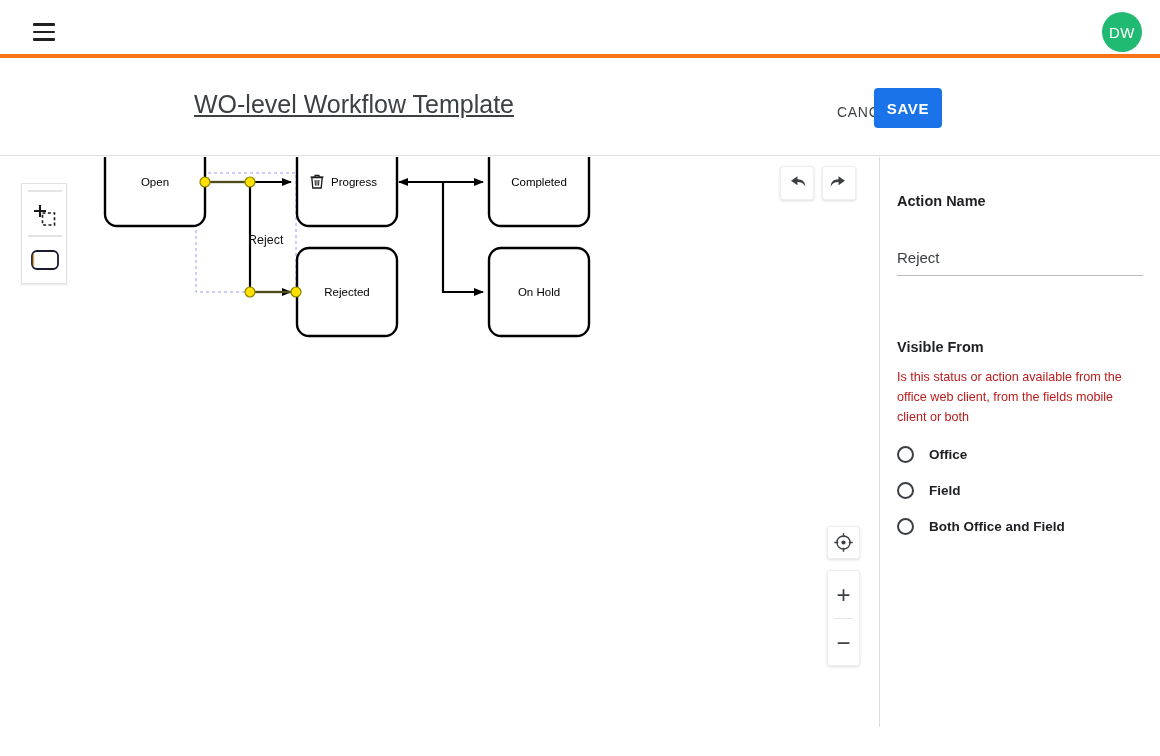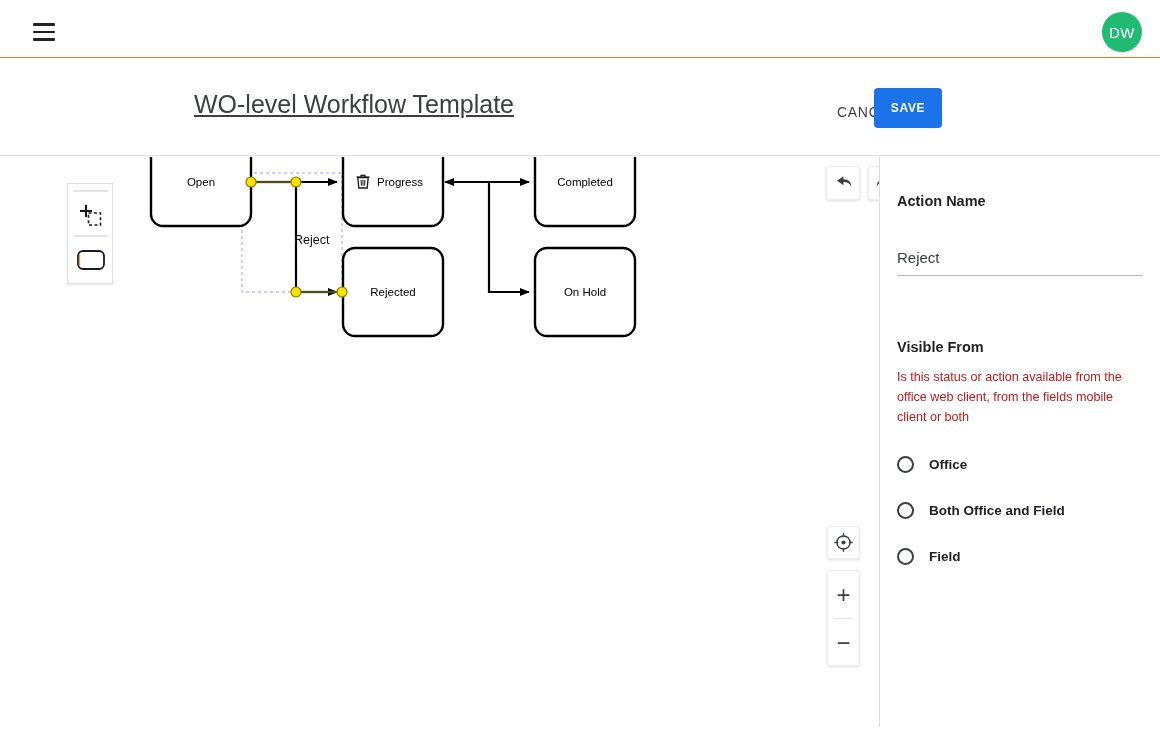"DW" .appbar { border-bottom: 1px solid #f97316 -> 4px solid #f97316 }
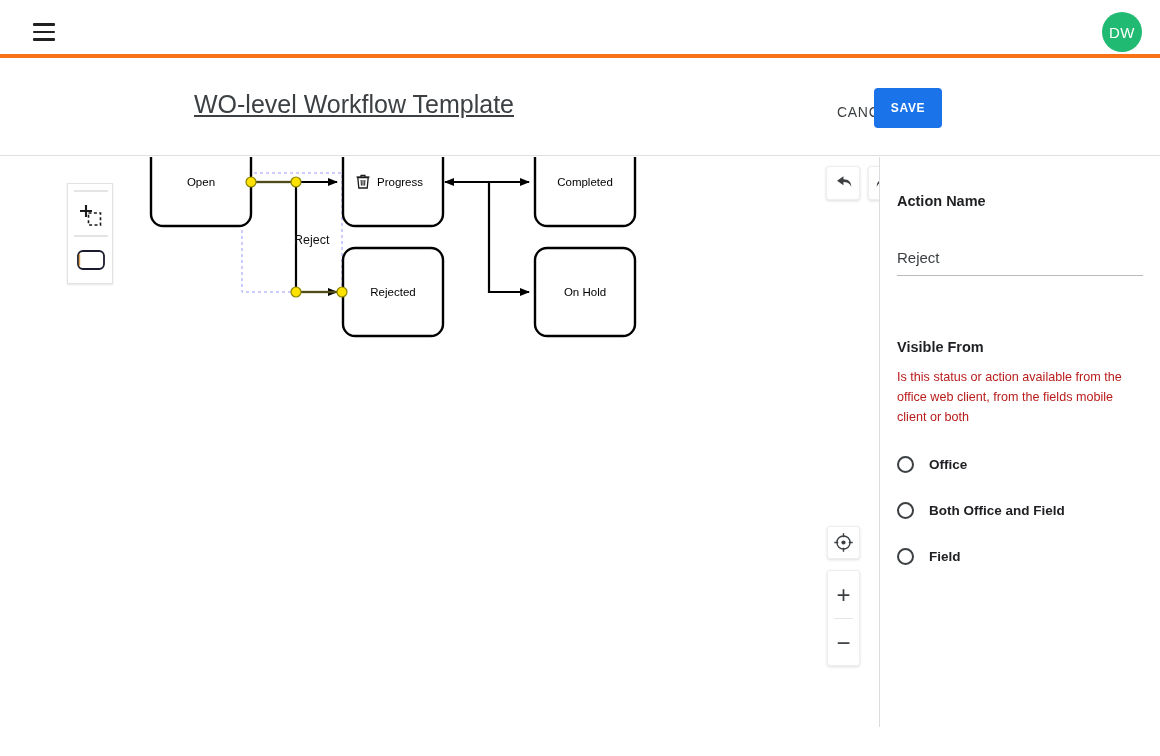"SAVE" .btn-save { font-size: 12px -> 15px }
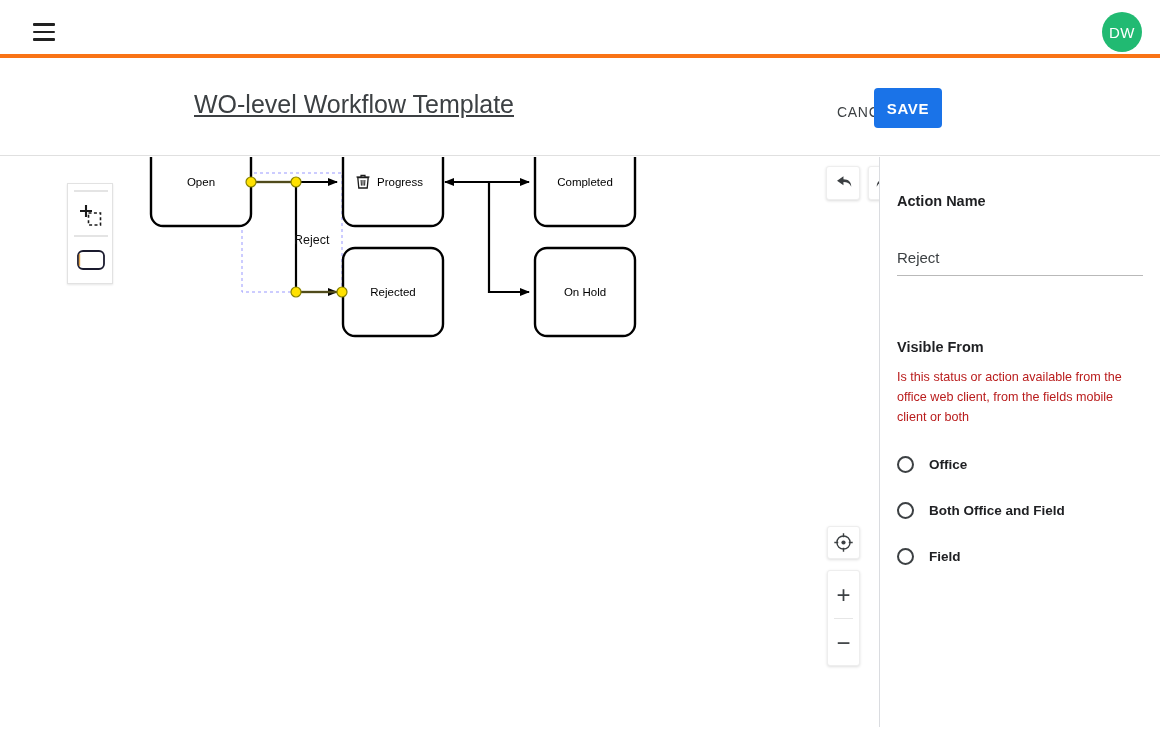"Open" .canvas { margin-left: 46px -> none }
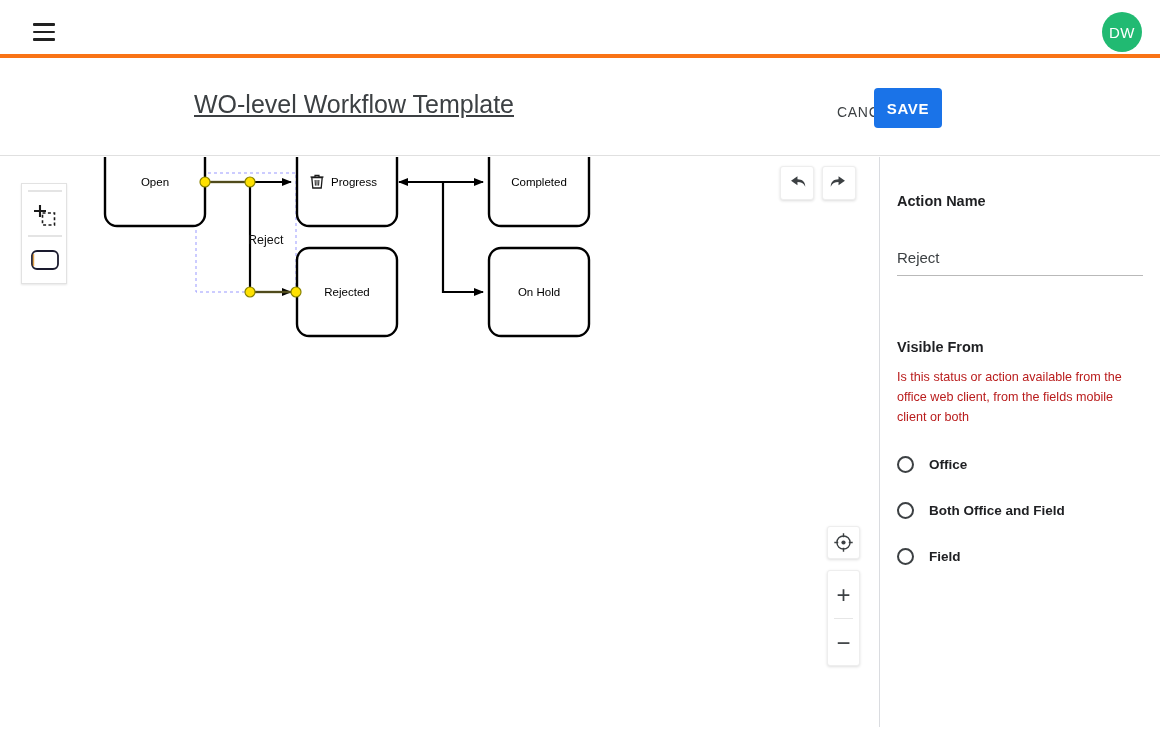"Office" .radio-row { margin-top: 29px -> 19px }
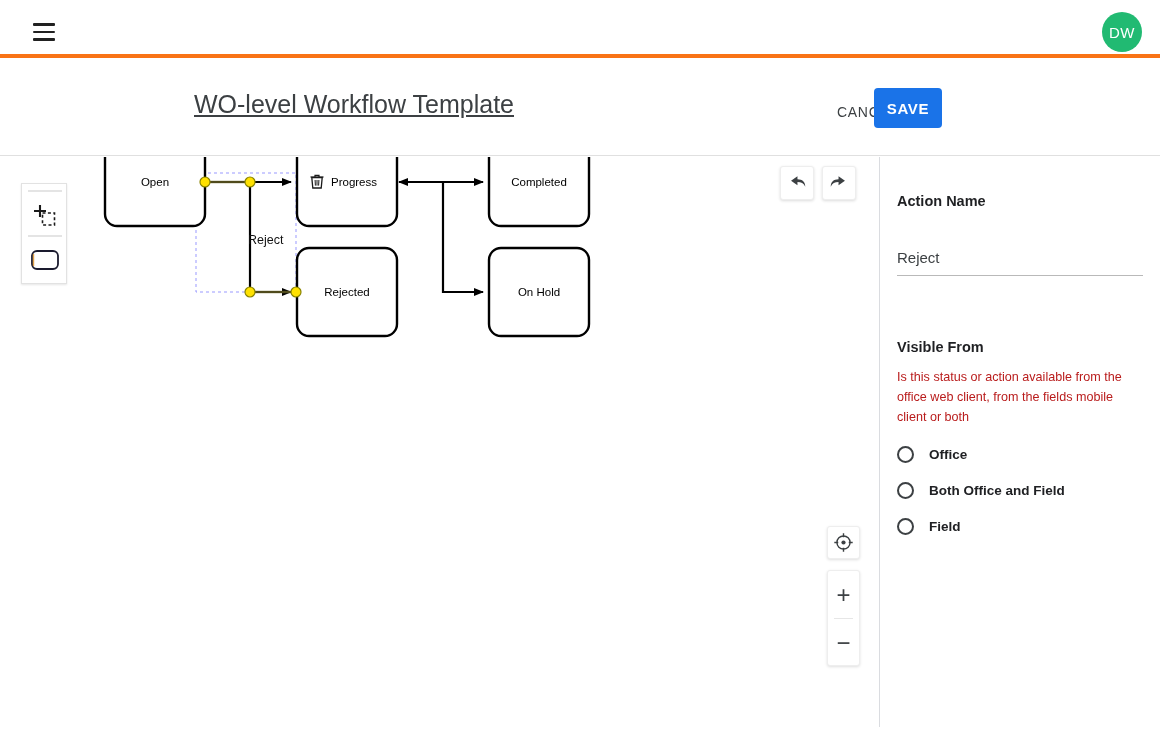"Both Office and Field" div.radio-row { order: before "Field" -> after "Field" }
